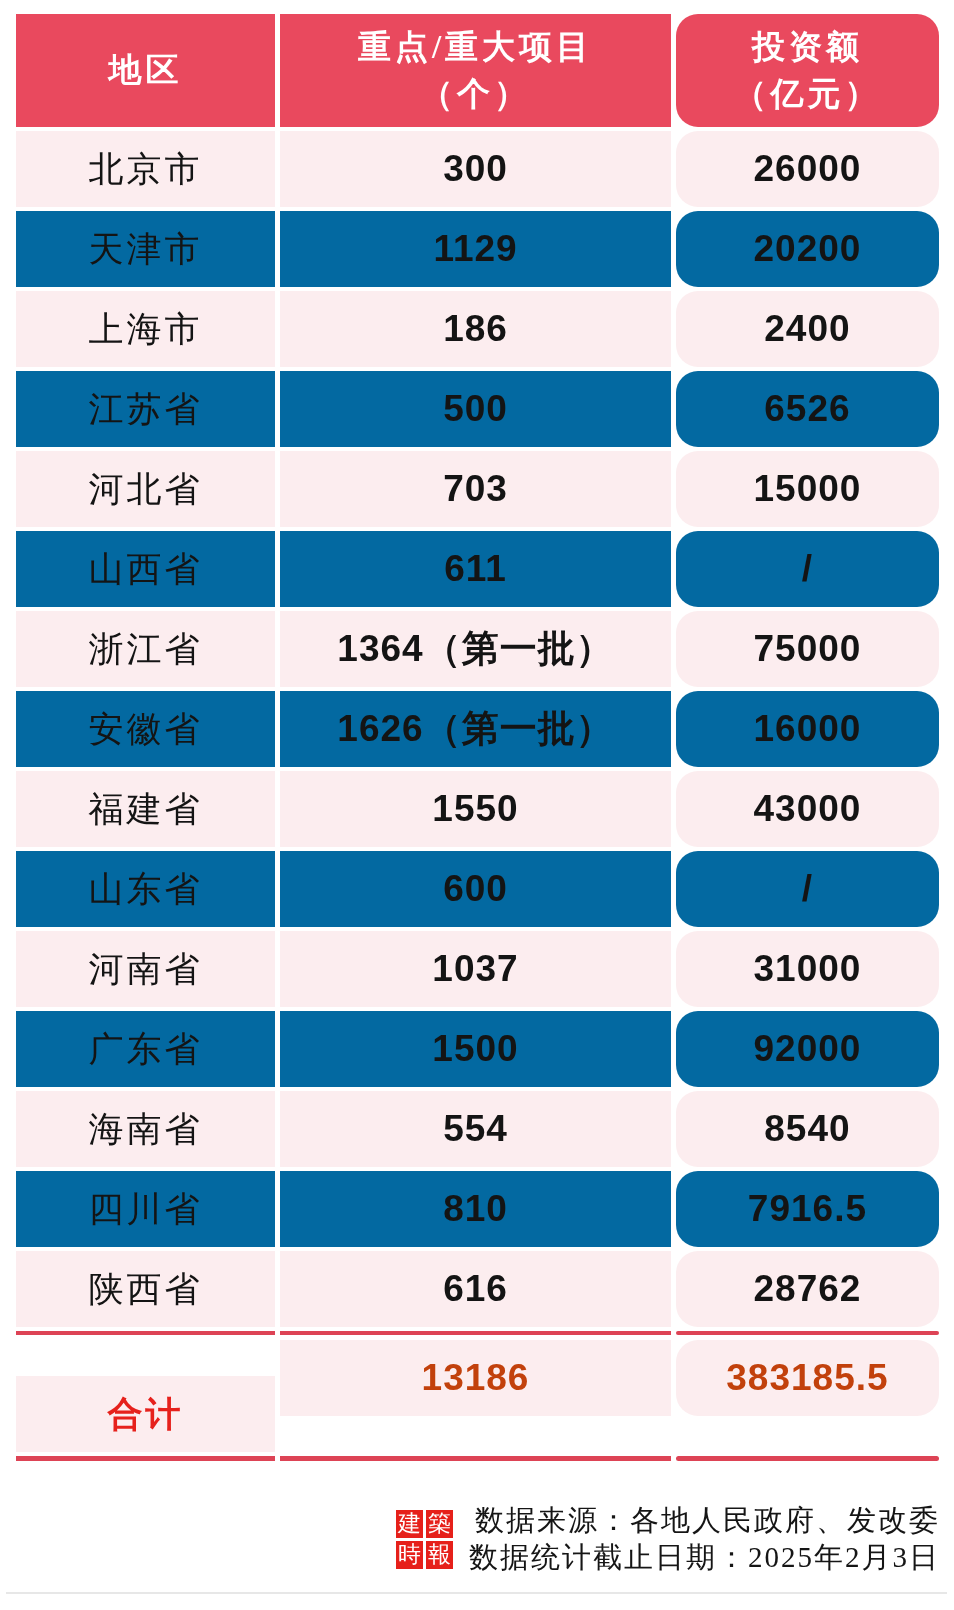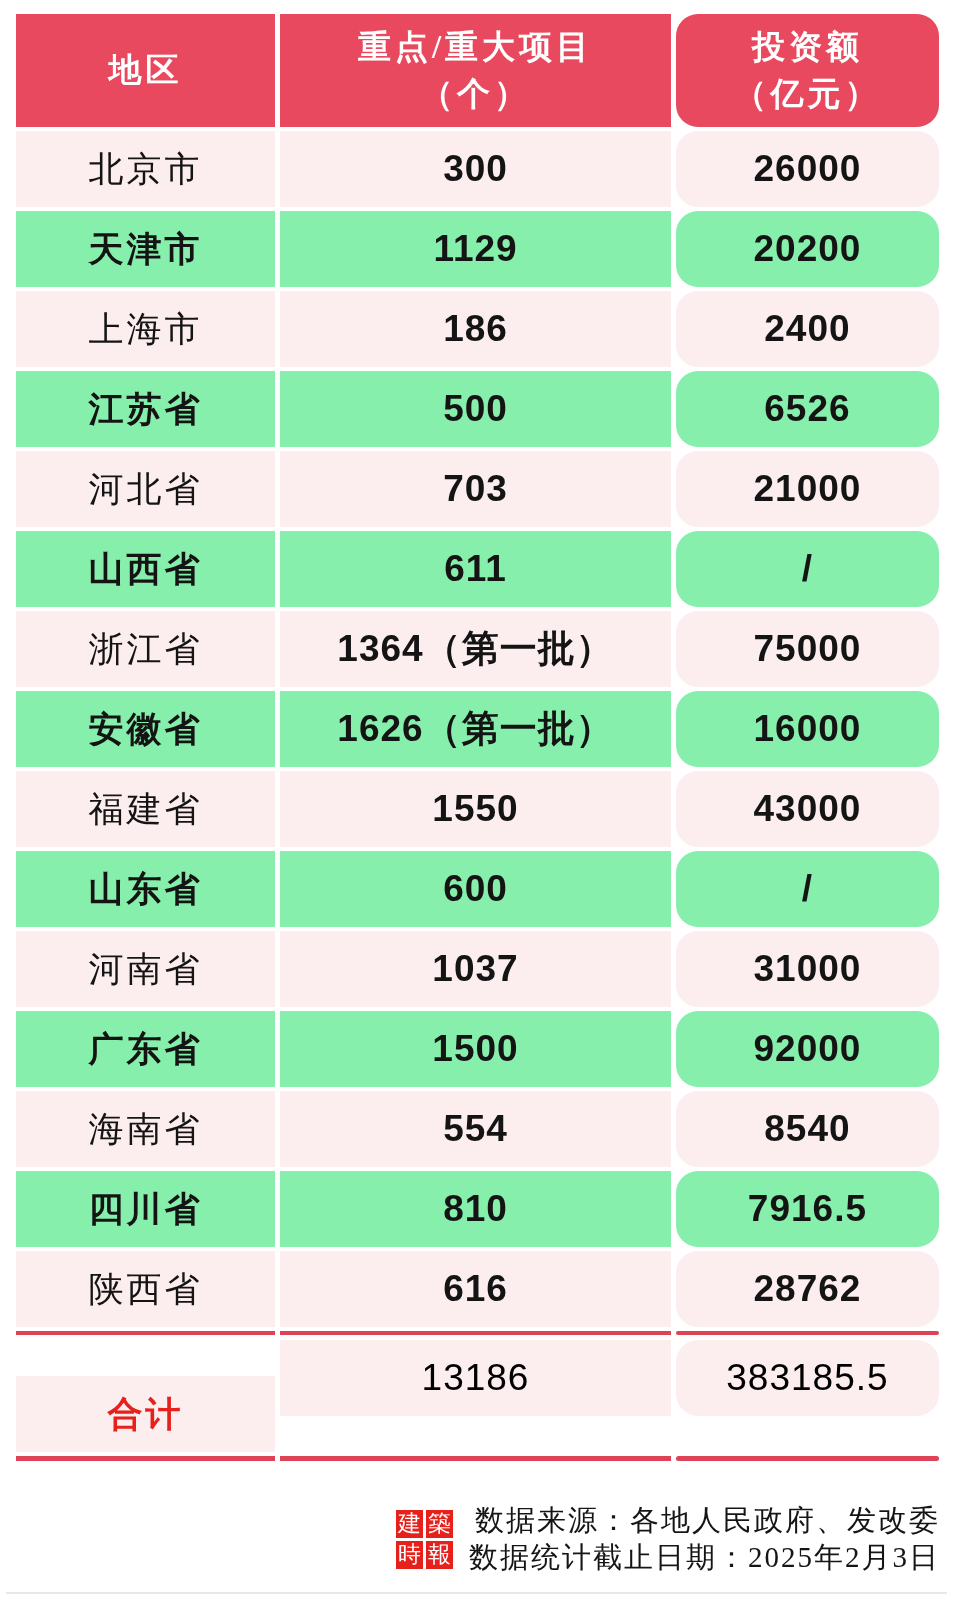"天津市" .dark .cell { background: #86efac -> #0369a1; font-weight: bold -> none }
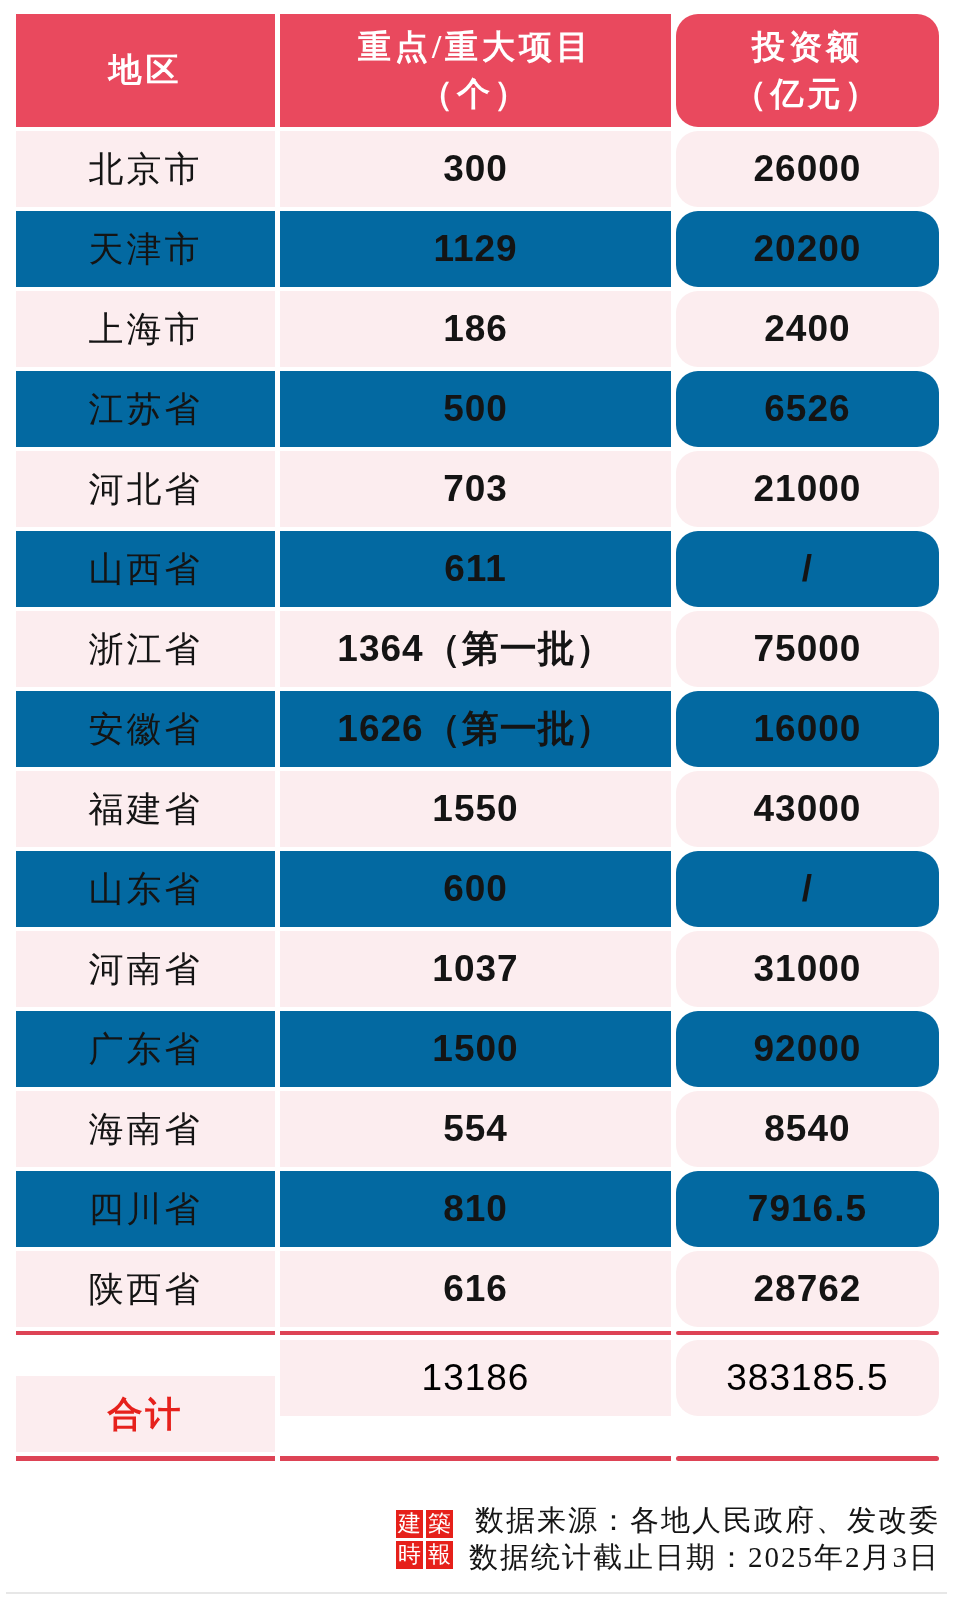"21000" div.cell { text: 21000 -> 15000 }
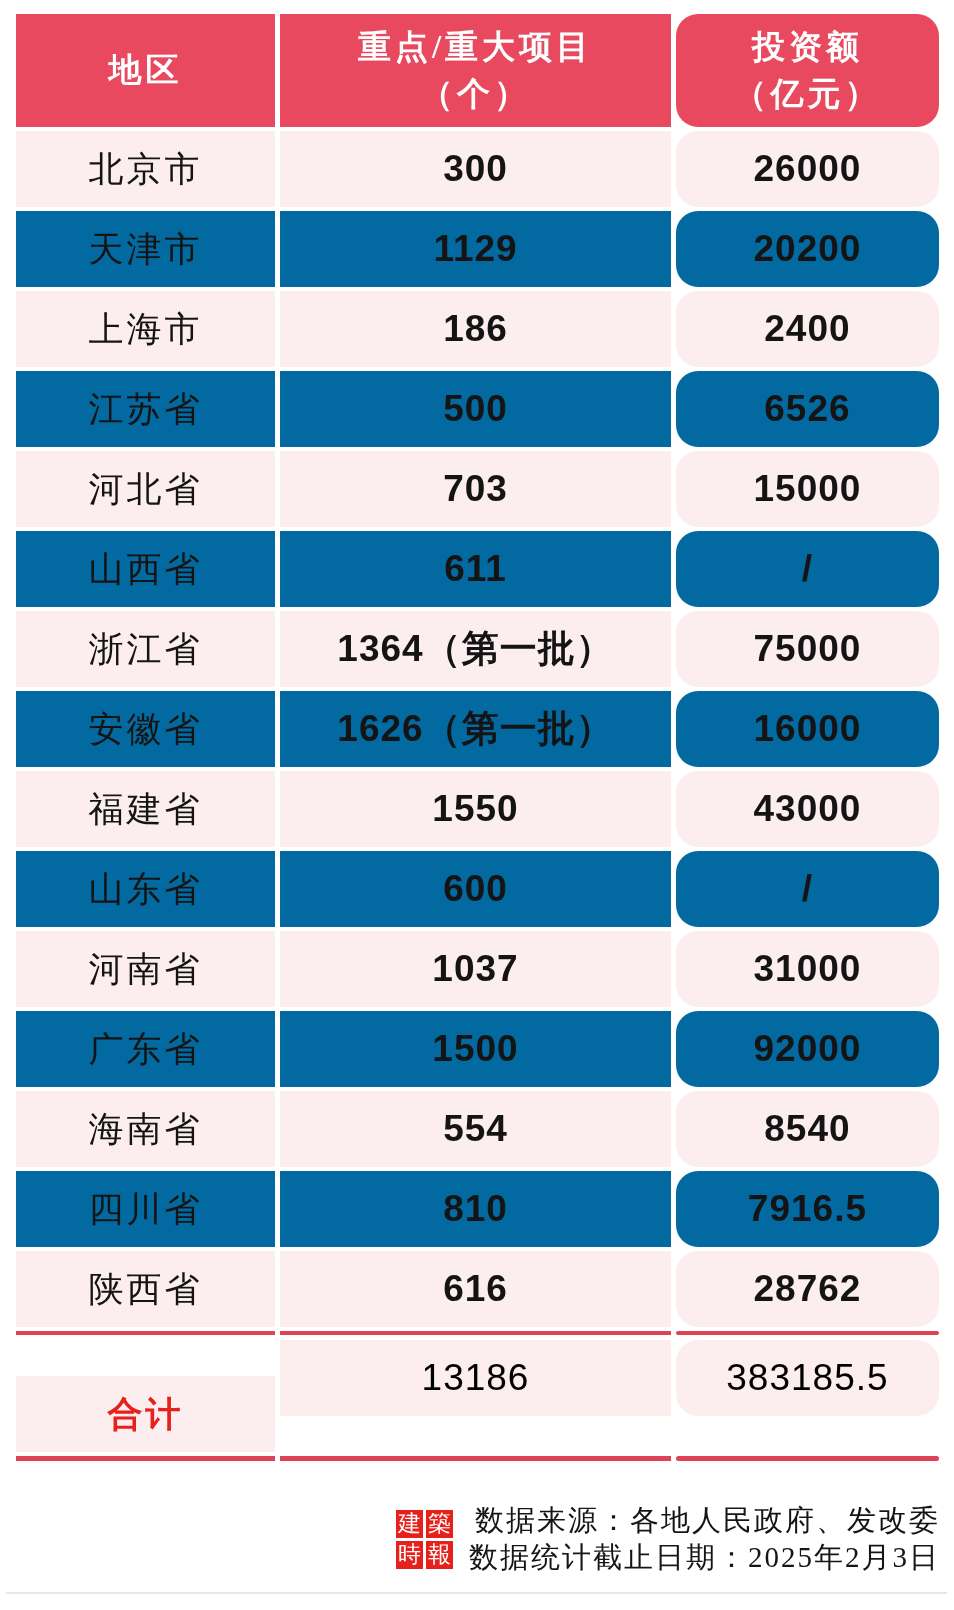"13186" .trow .num { color: #000000 -> #c2410c; font-weight: 400 -> 700 }
